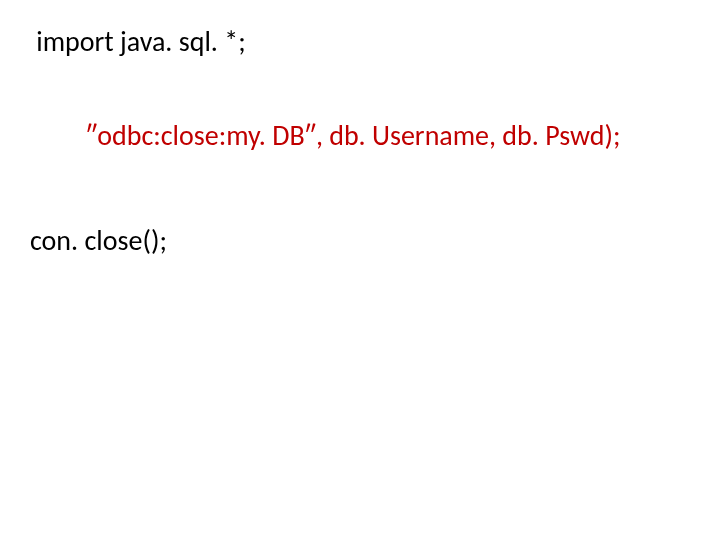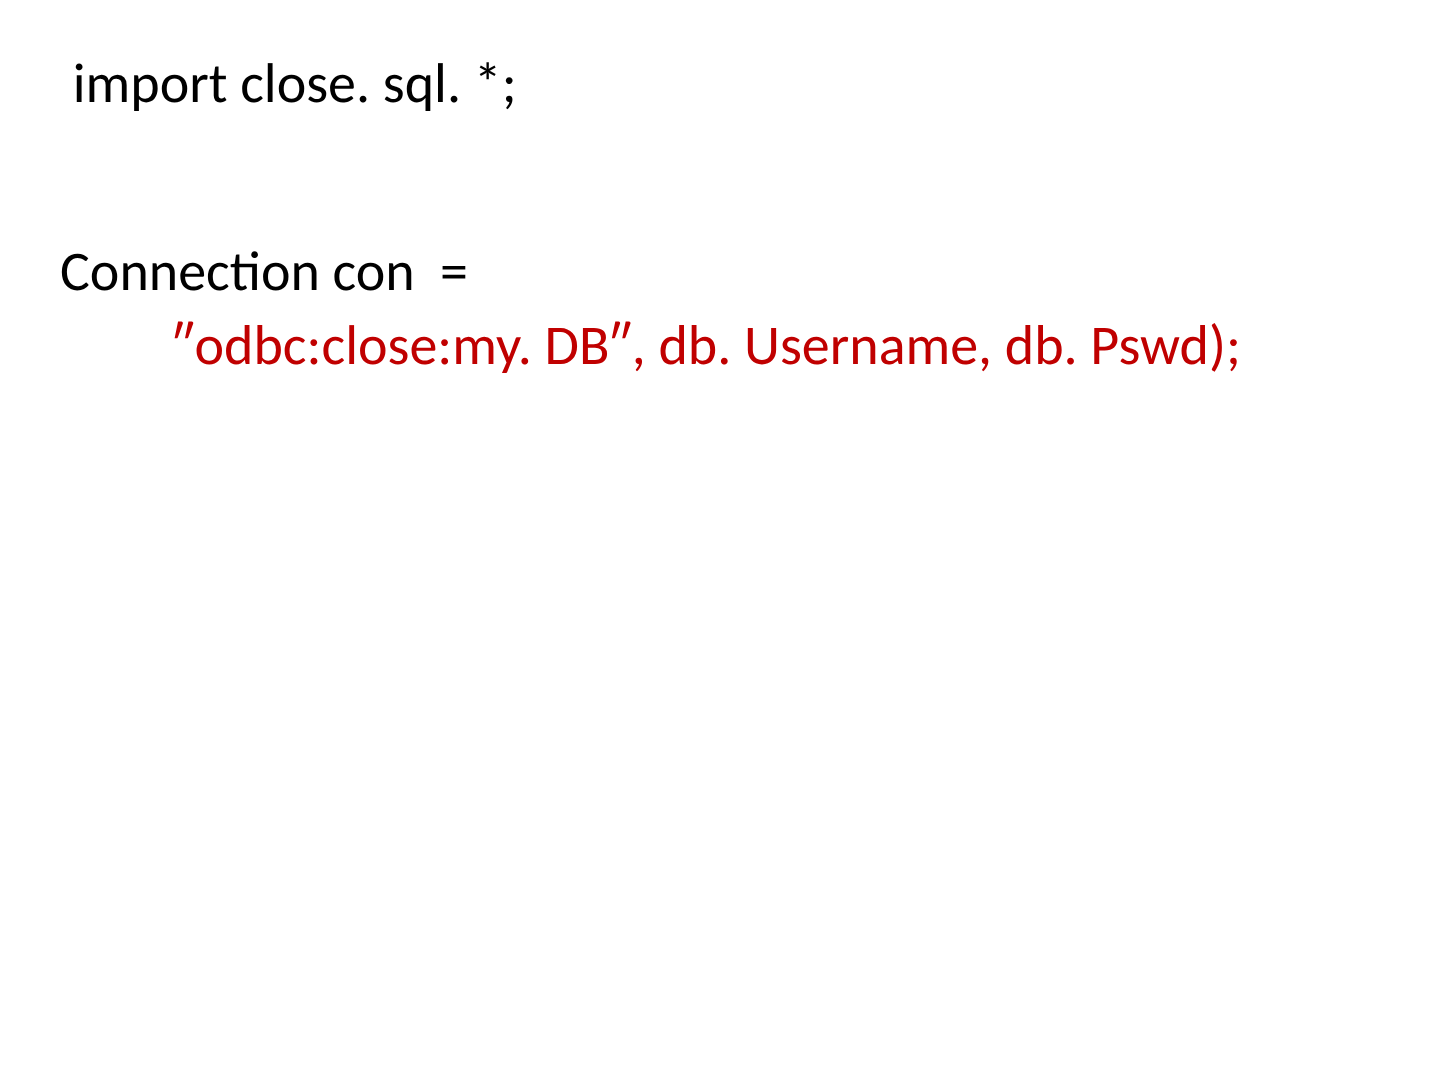"import close. sql. *;" span.line { text: close -> java }
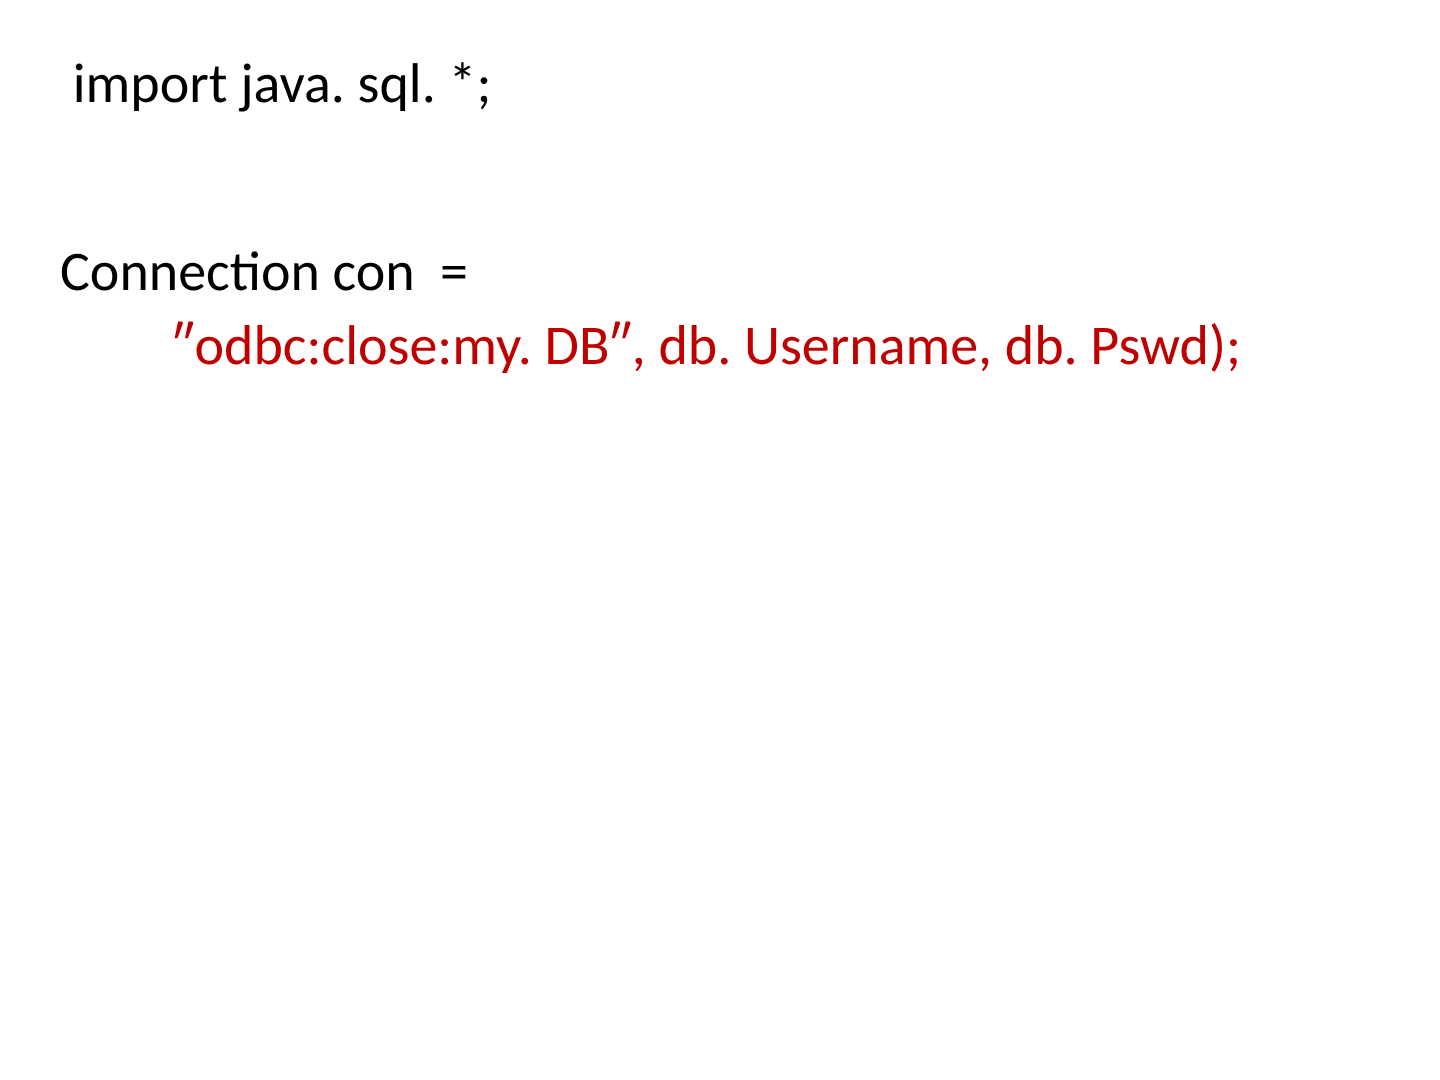"Connection con =" div.line { html: <div>Connection con =</div> -> none }
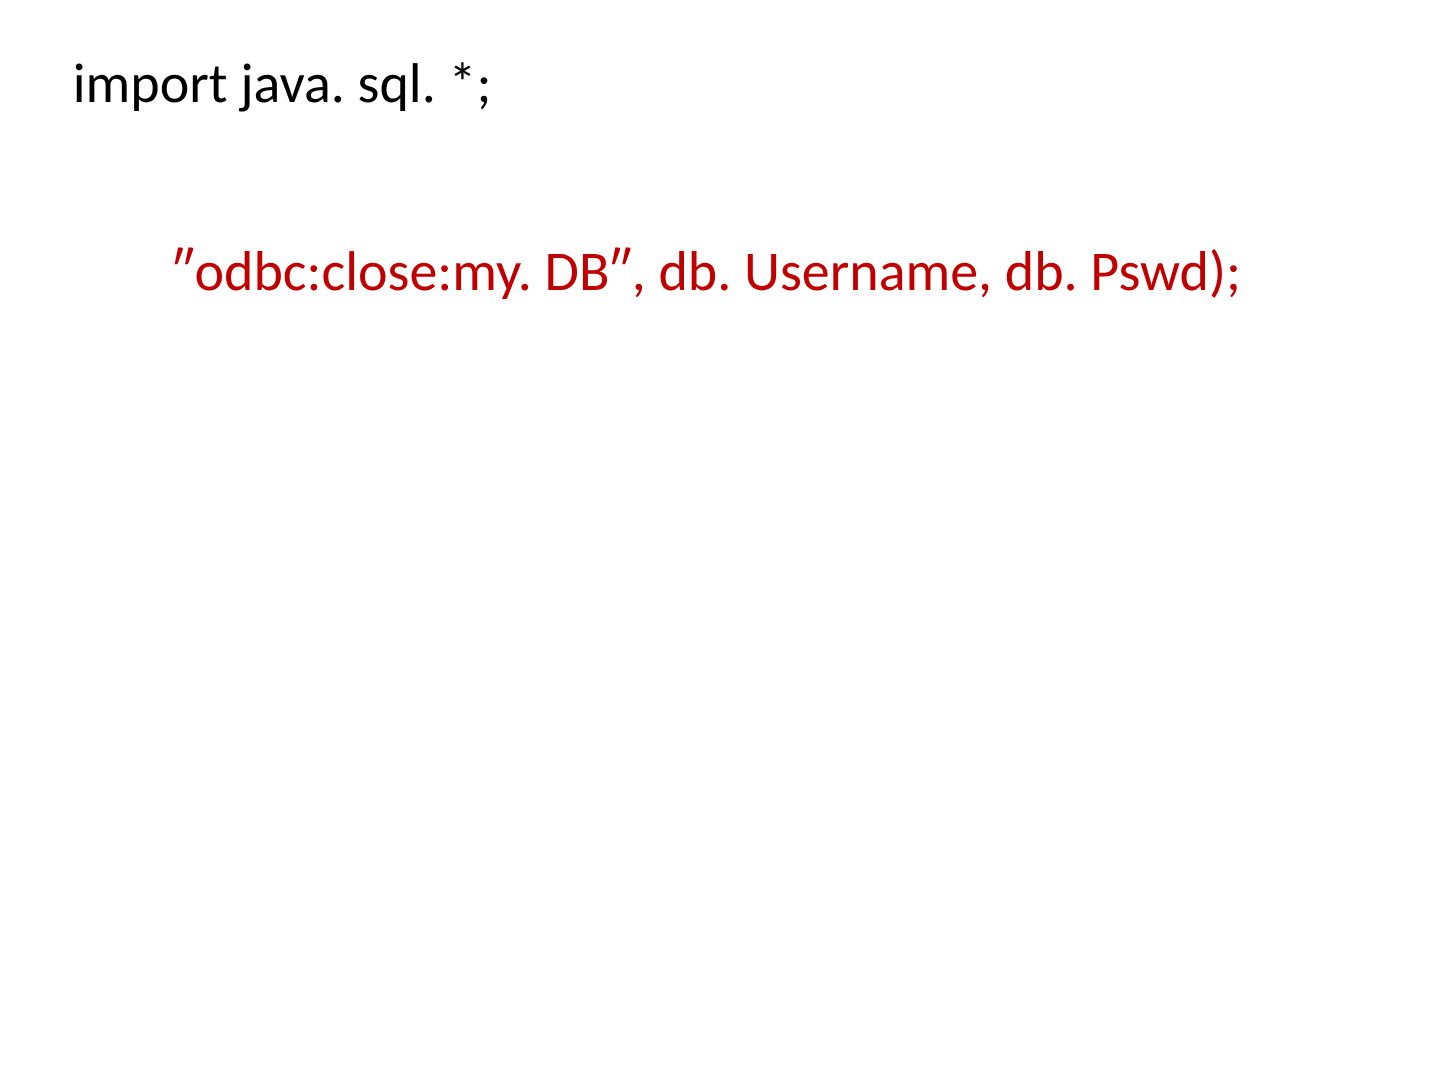"con. close();" div { html: none -> <div> <span>con. close();</span> </div> }
